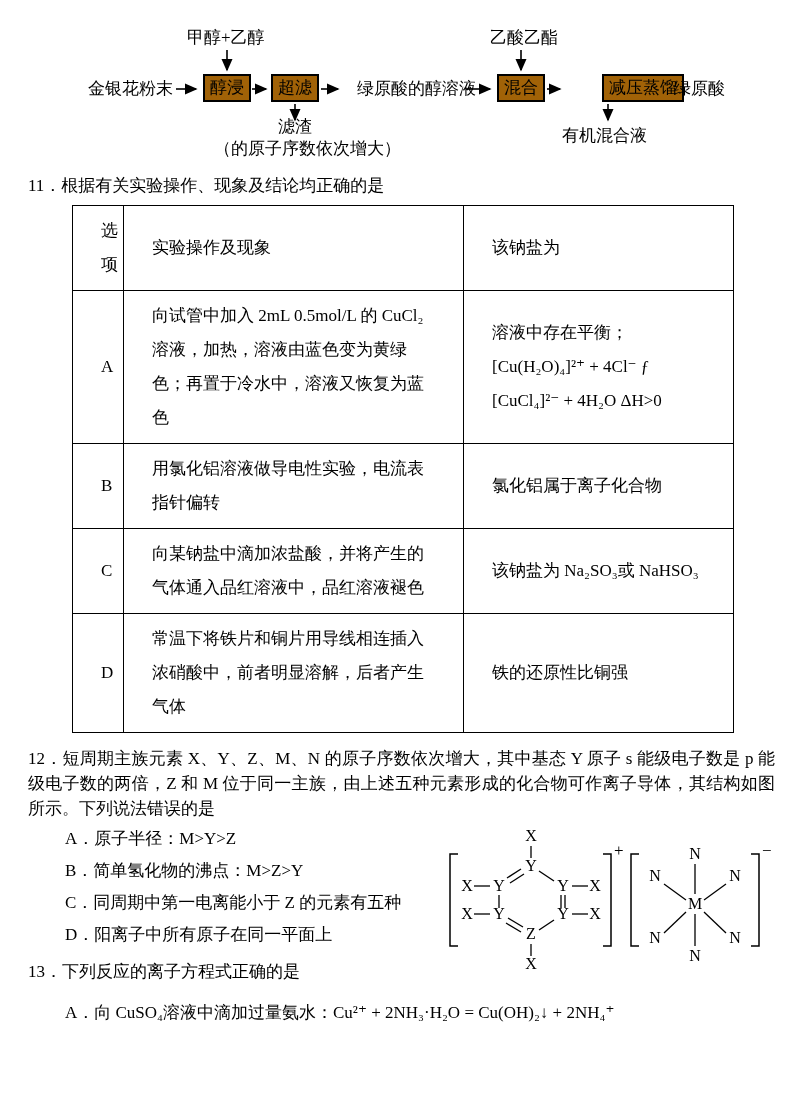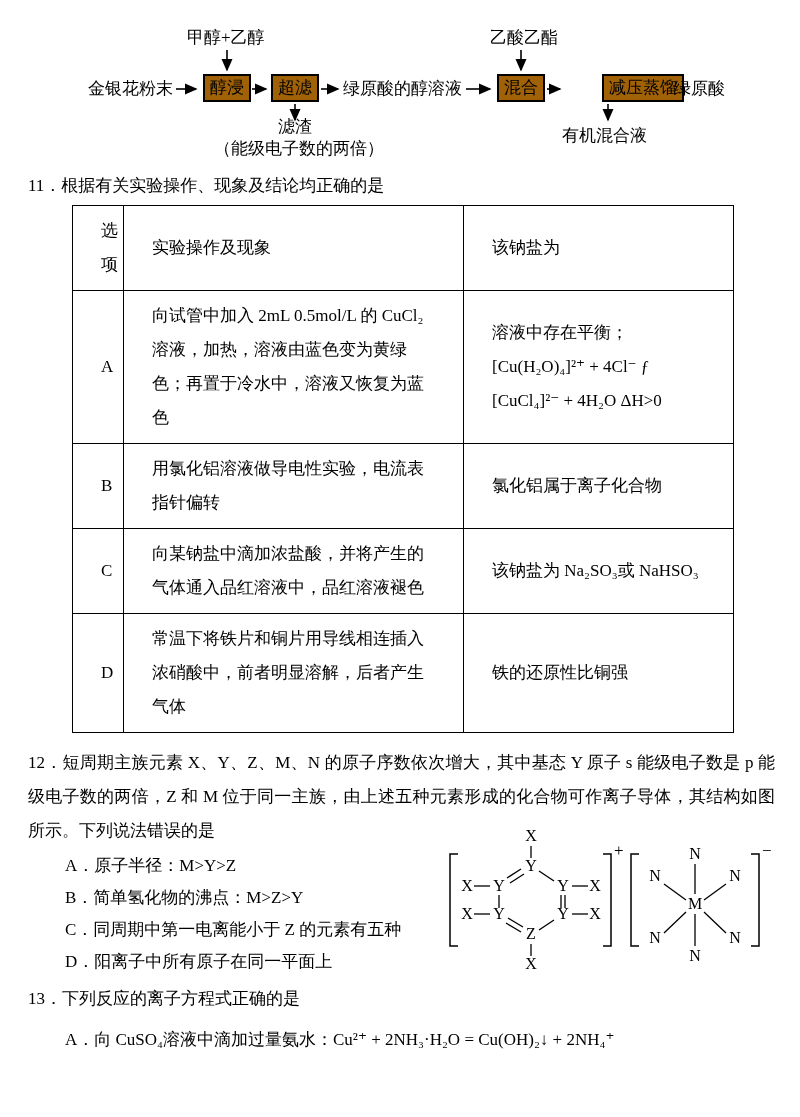"绿原酸的醇溶液" span.fc-text { left: 315px -> 329px }
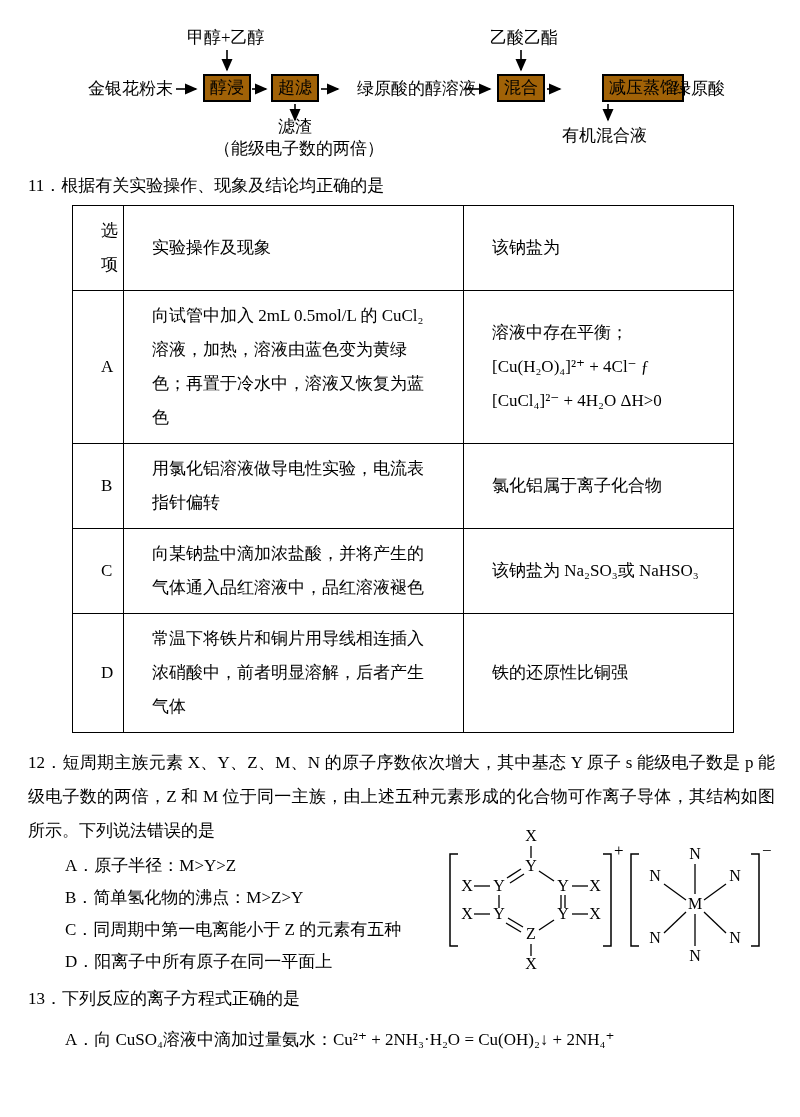"（能级电子数的两倍）" span.fc-text { text: 能级电子数的两倍 -> 的原子序数依次增大 }
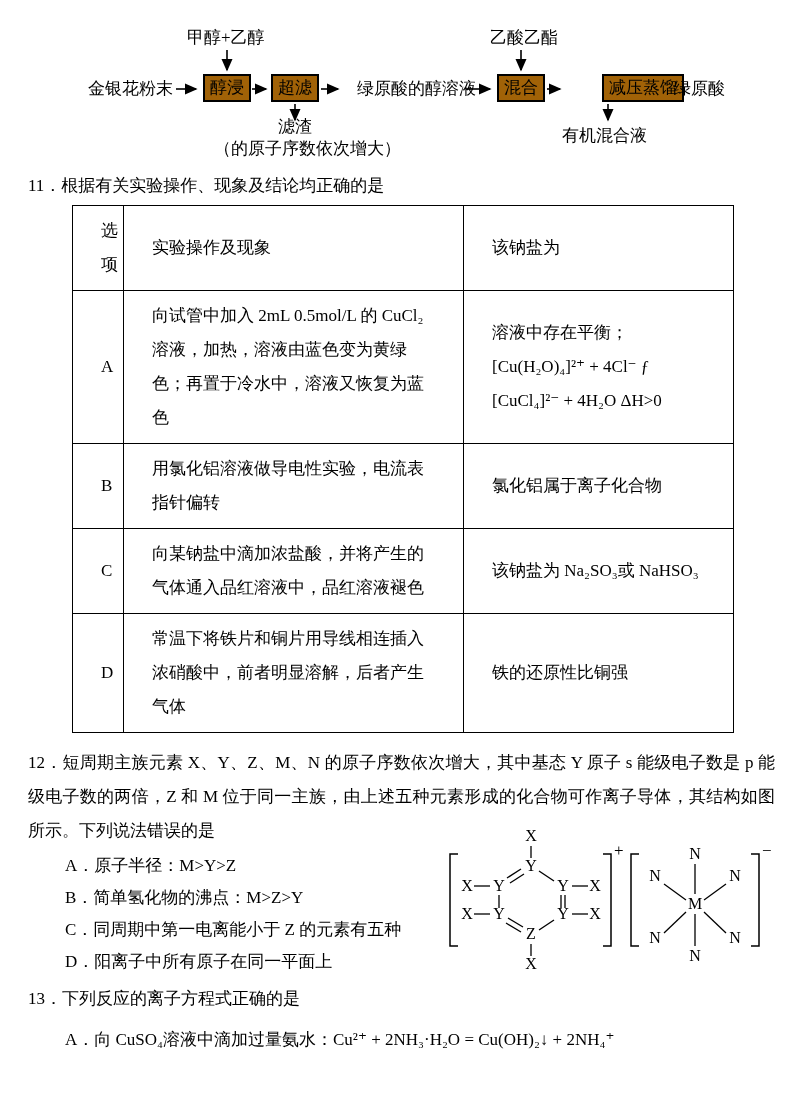"12．短周期主族元素 X、Y、Z、M、N 的原子序数依次增大，其中基态 Y 原子" .q12block .stem { line-height: 34px -> 25px }
